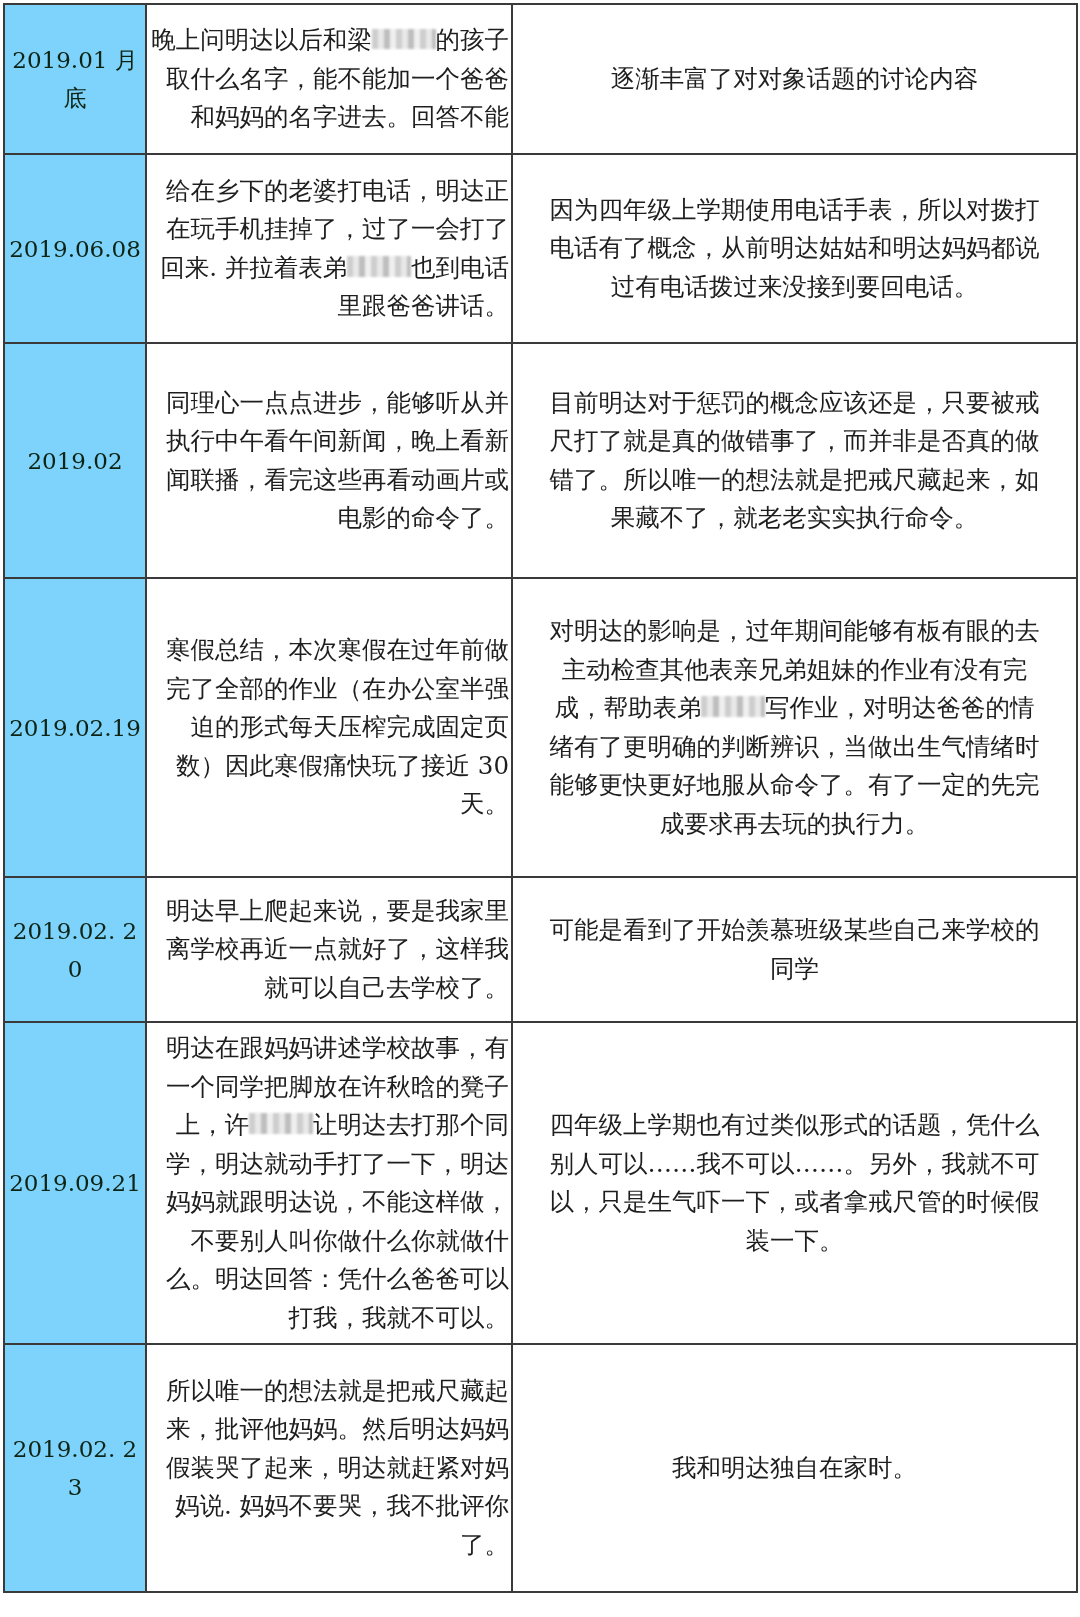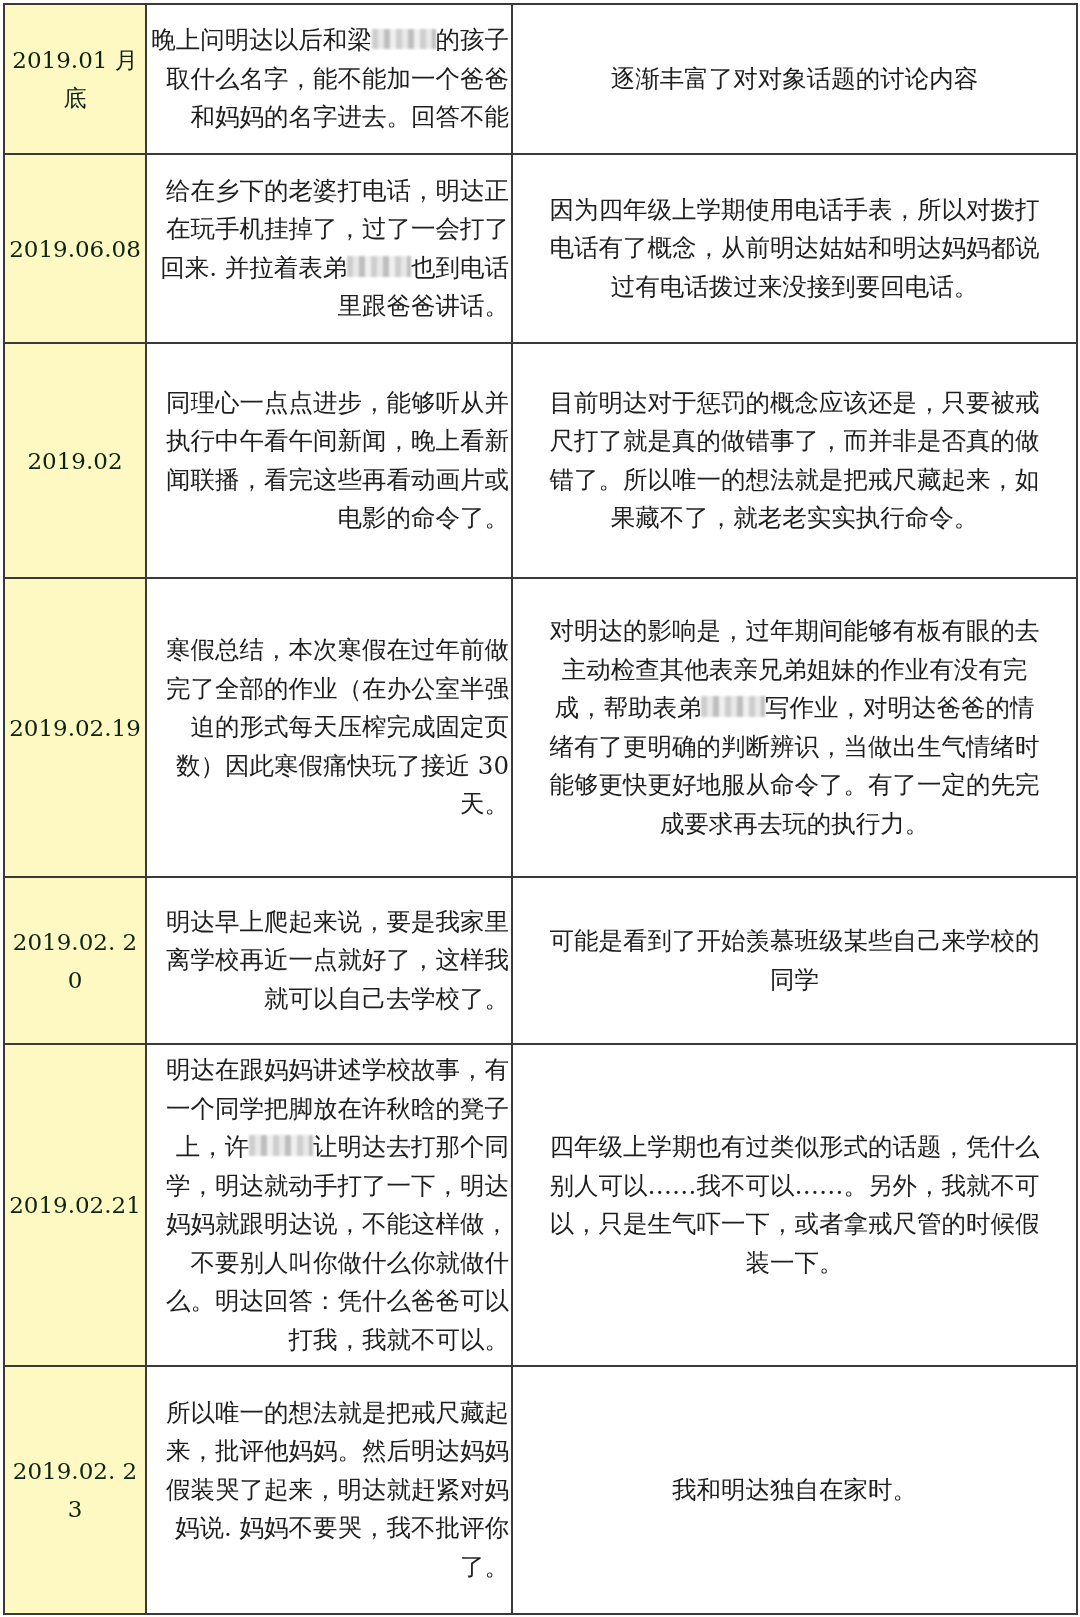"2019.01 月底" .table td.date { background: #fef9c3 -> #7dd3fc }
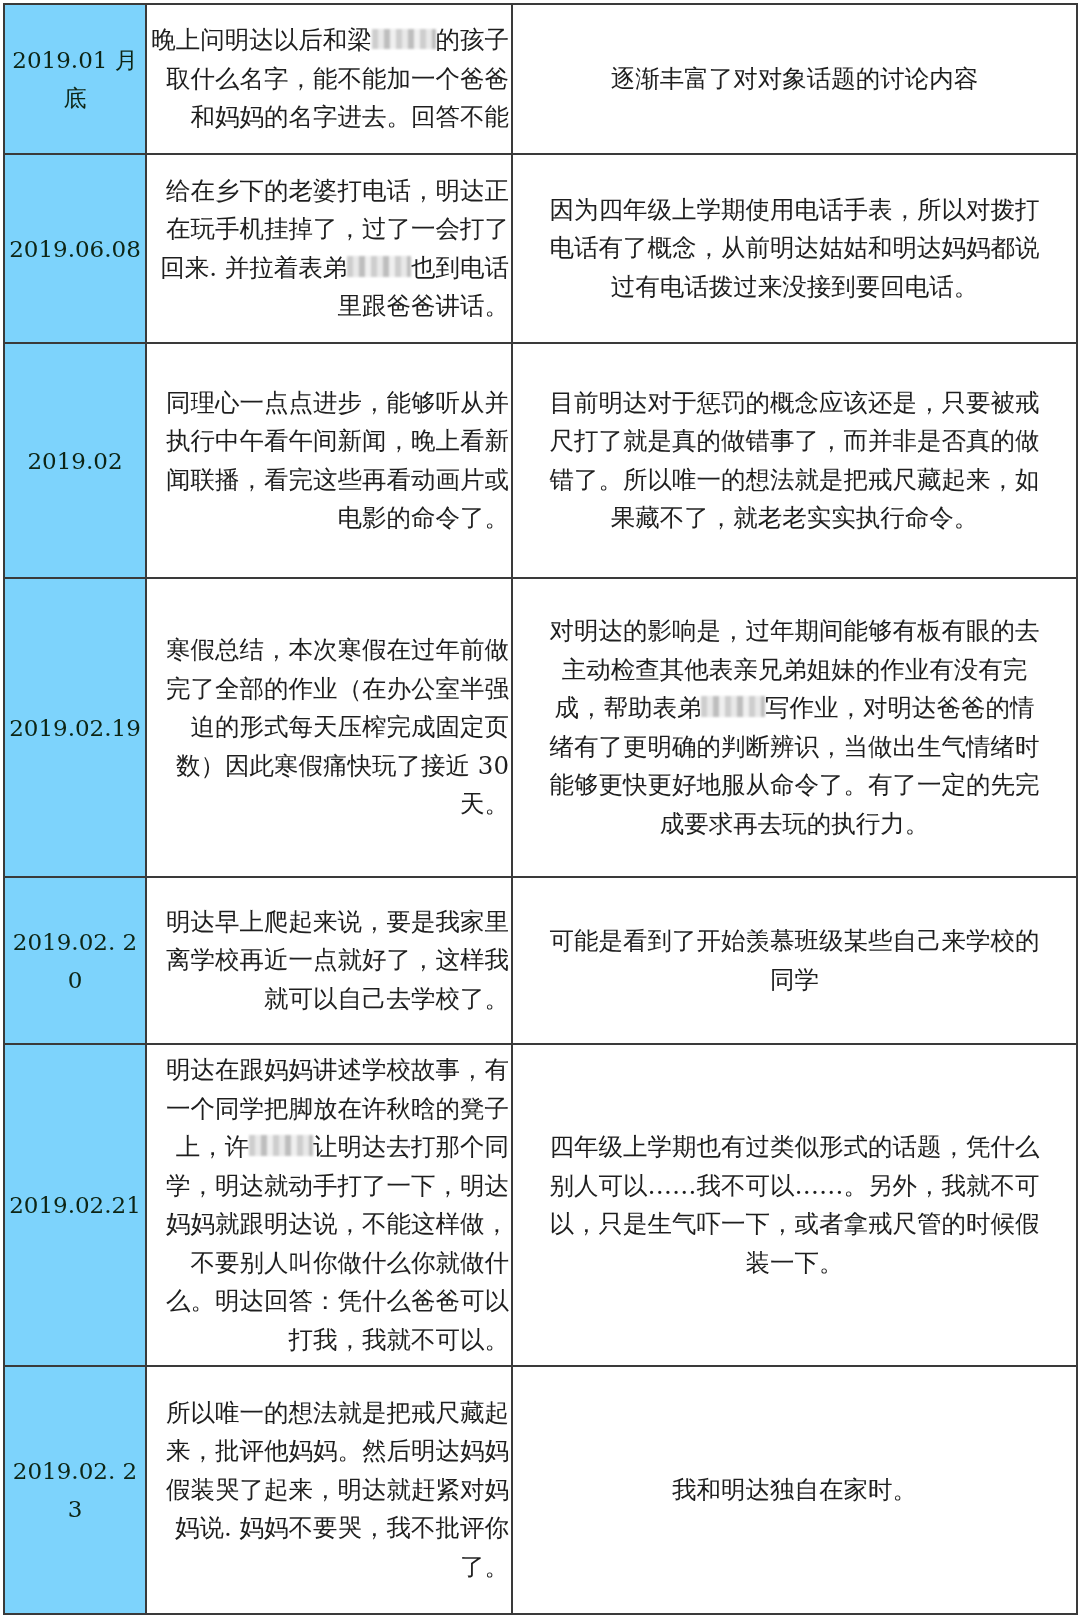"2019.02. 20" tr { height: 167px -> 145px }
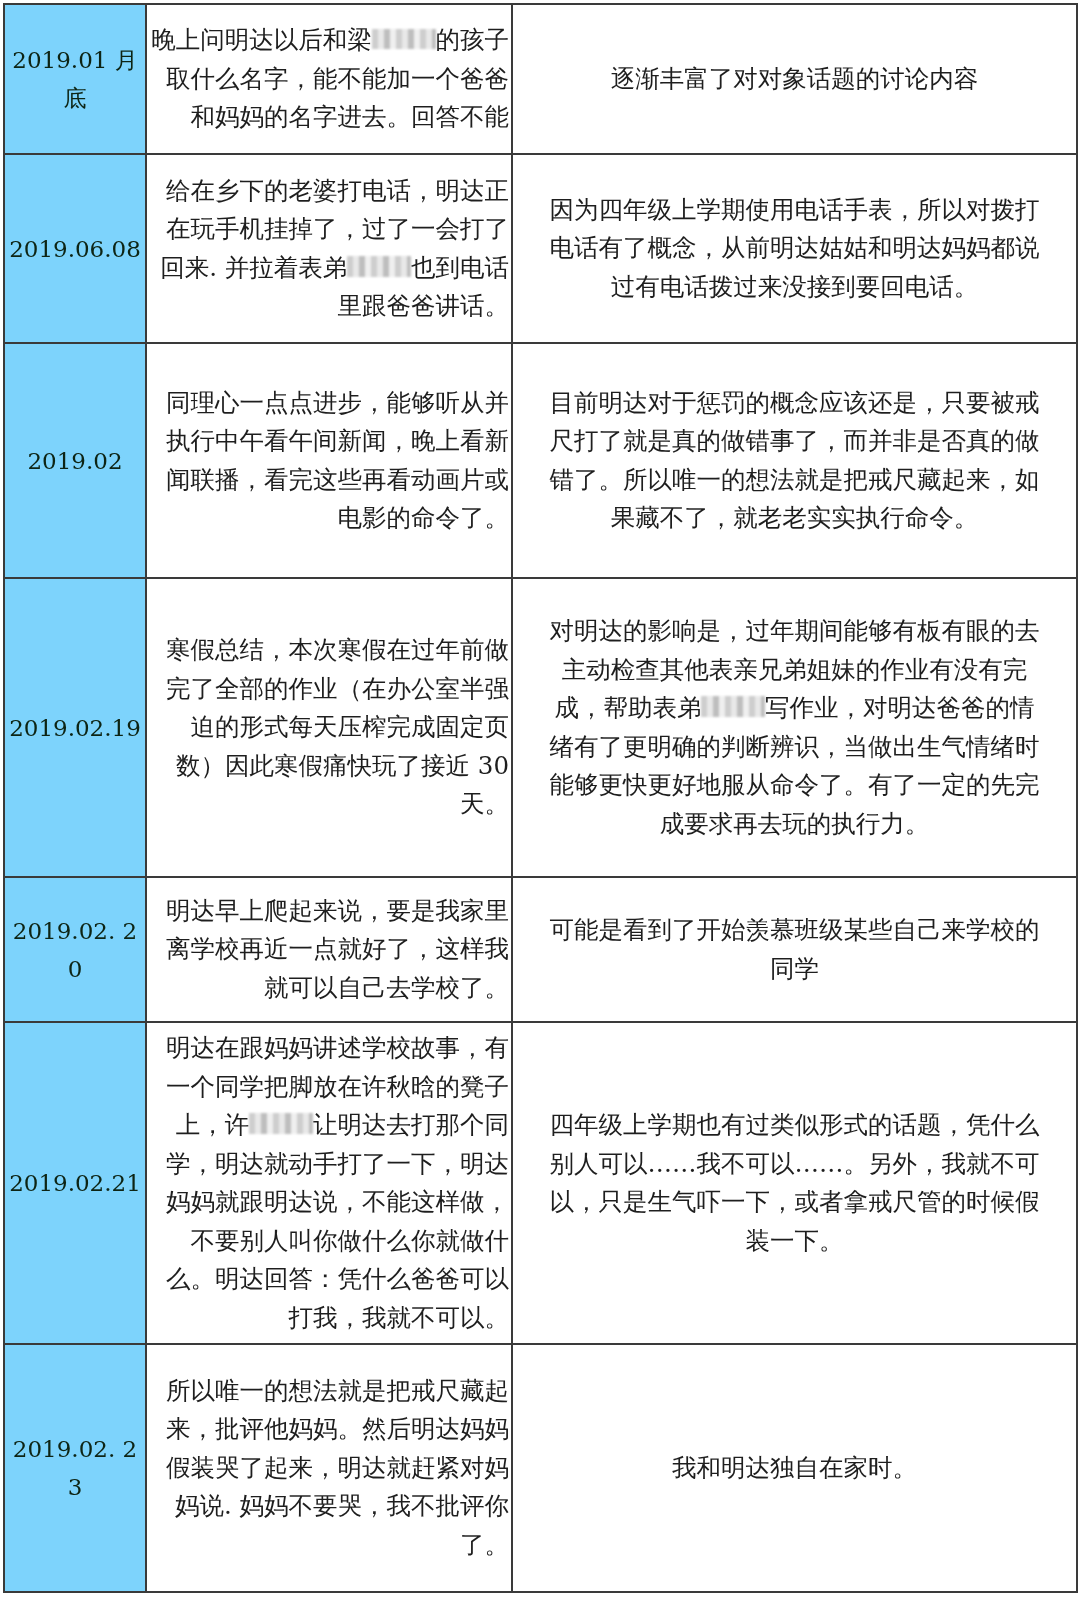"2019.02.21" span { text: 2019.02.21 -> 2019.09.21 }
